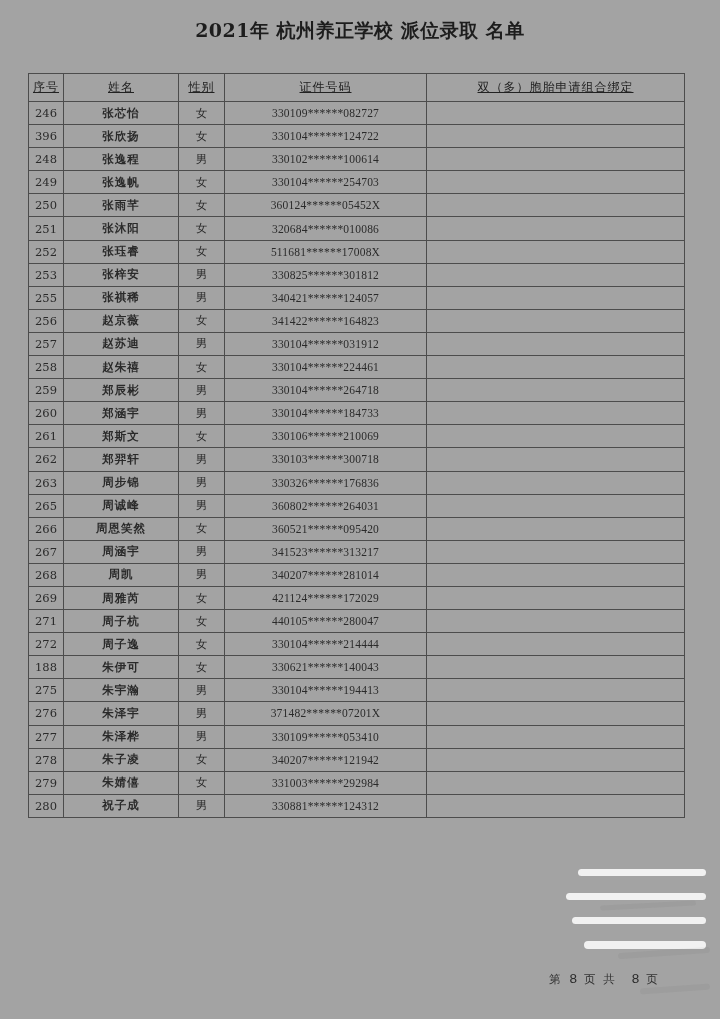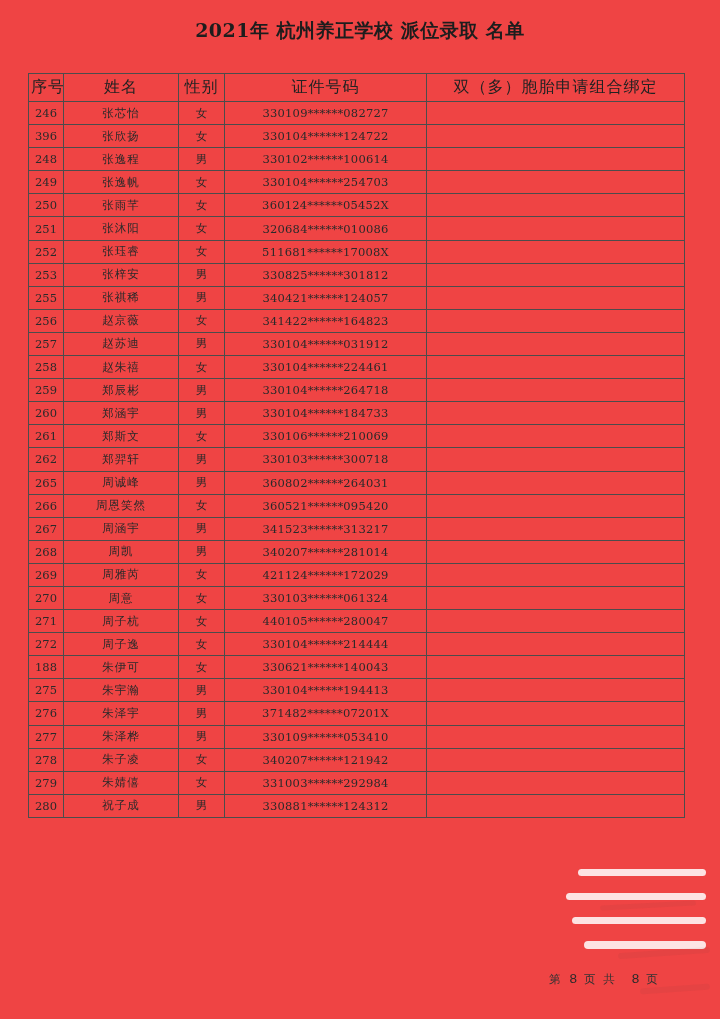"2021年 杭州养正学校 派位录取 名单" .page { background: #ef4444 -> #a3a3a3 }
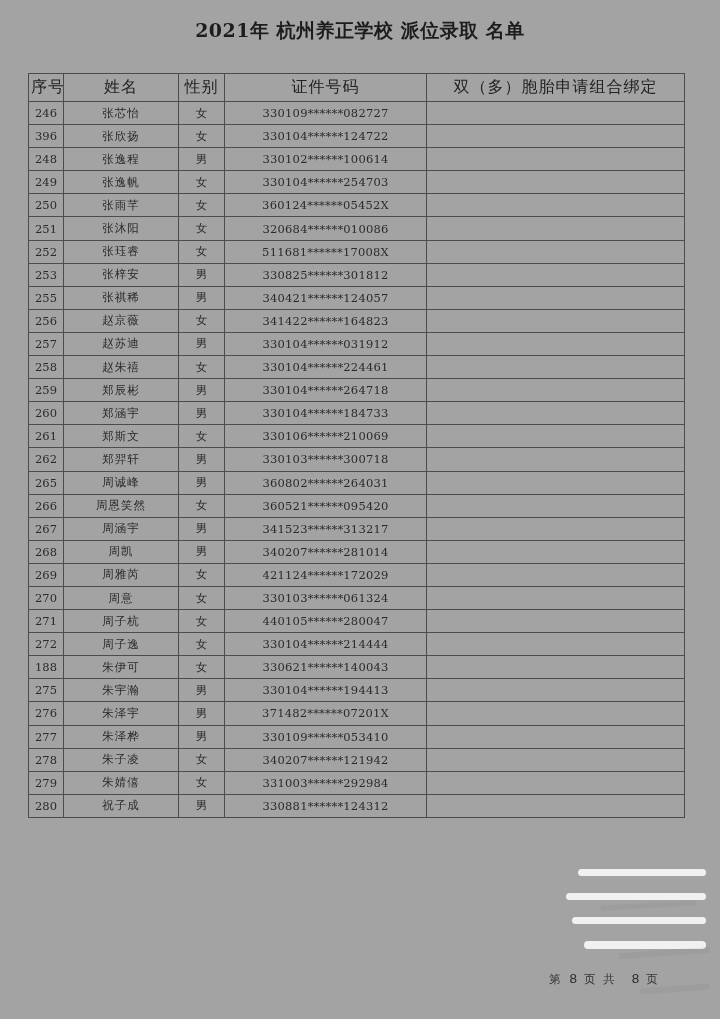"序号" .roster thead th { font-size: 16px -> 12px; text-decoration: none -> underline }
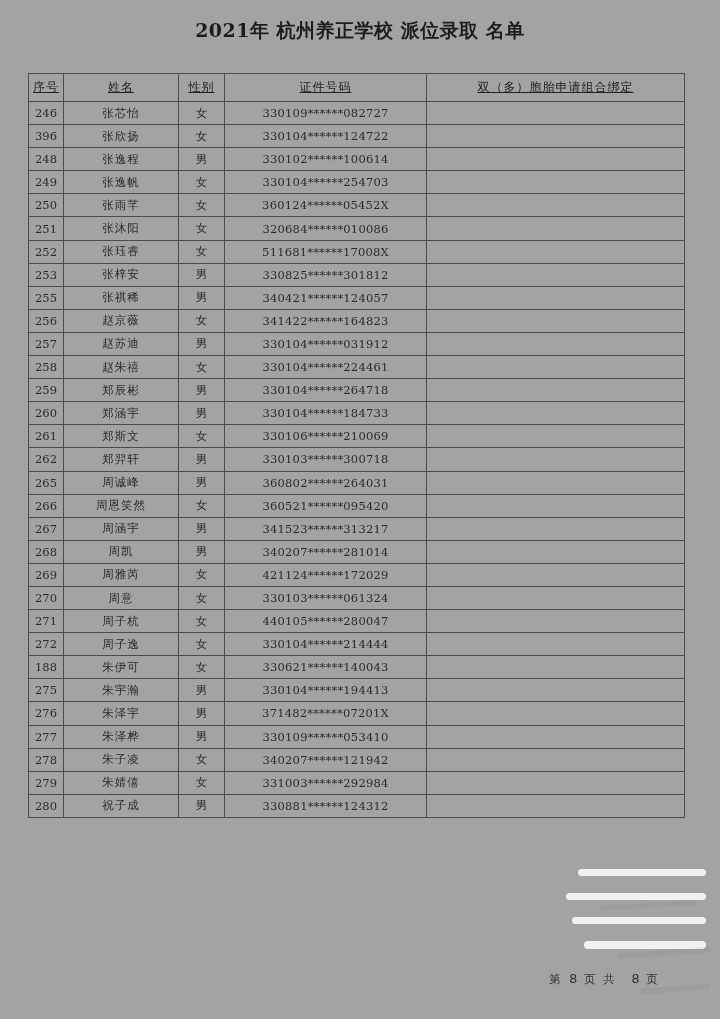"张芯怡" .c-name { font-weight: none -> bold }
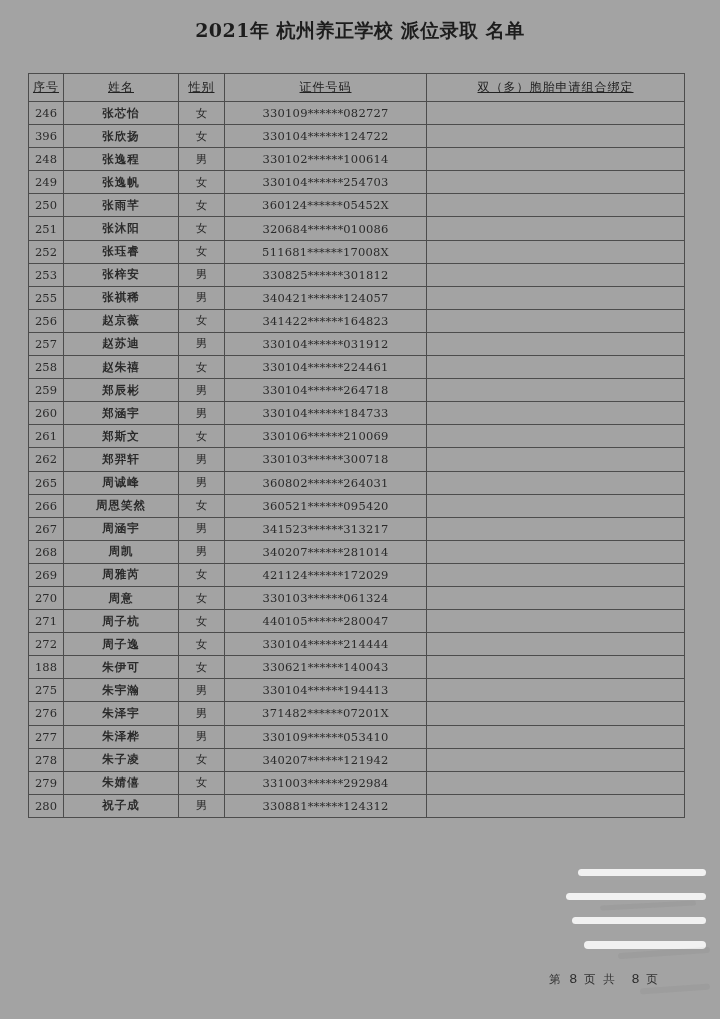"330109******082727" .c-id { font-family: none -> Liberation Serif, serif }
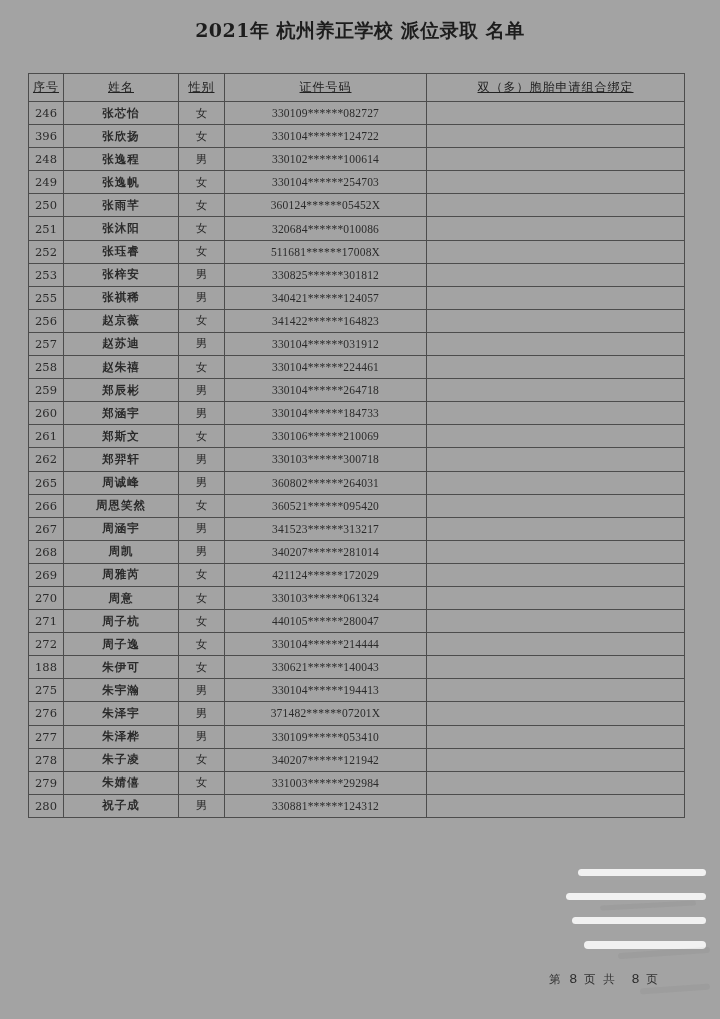"263" tr { html: none -> <tr> <td>263</td> <td>周步锦</td> <td>男</td> <td>330326******176836</td> <td></td> </tr> }
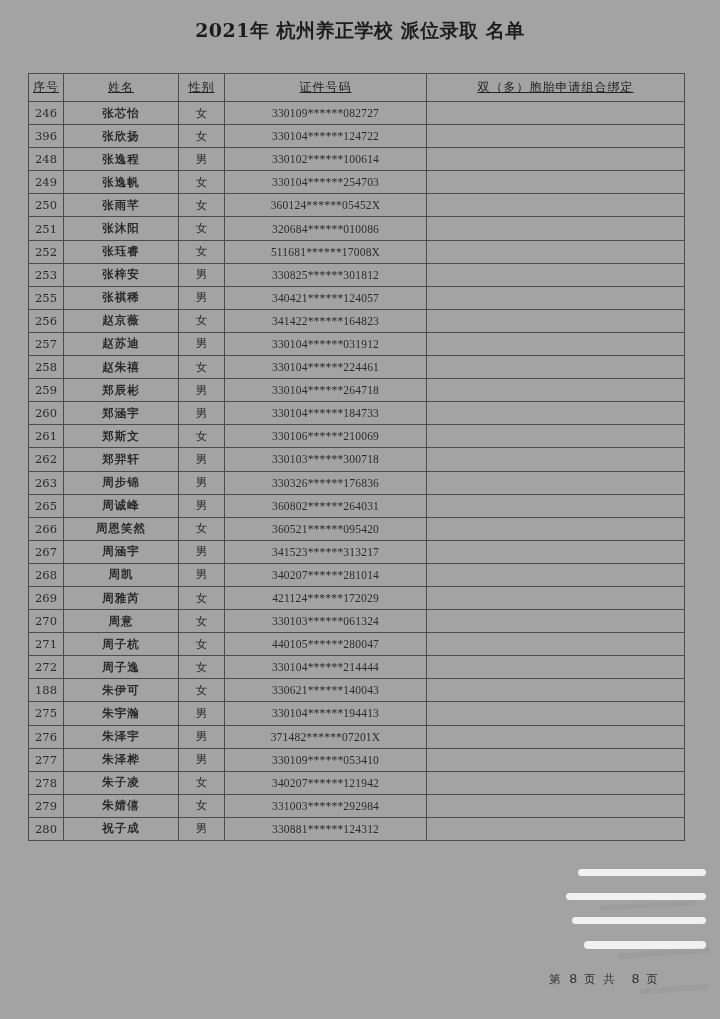"270" tr { html: <tr> <td>270</td> <td>周意</td> <td>女</td> <td>330103******061324</td> <td></td> </tr> -> none }
